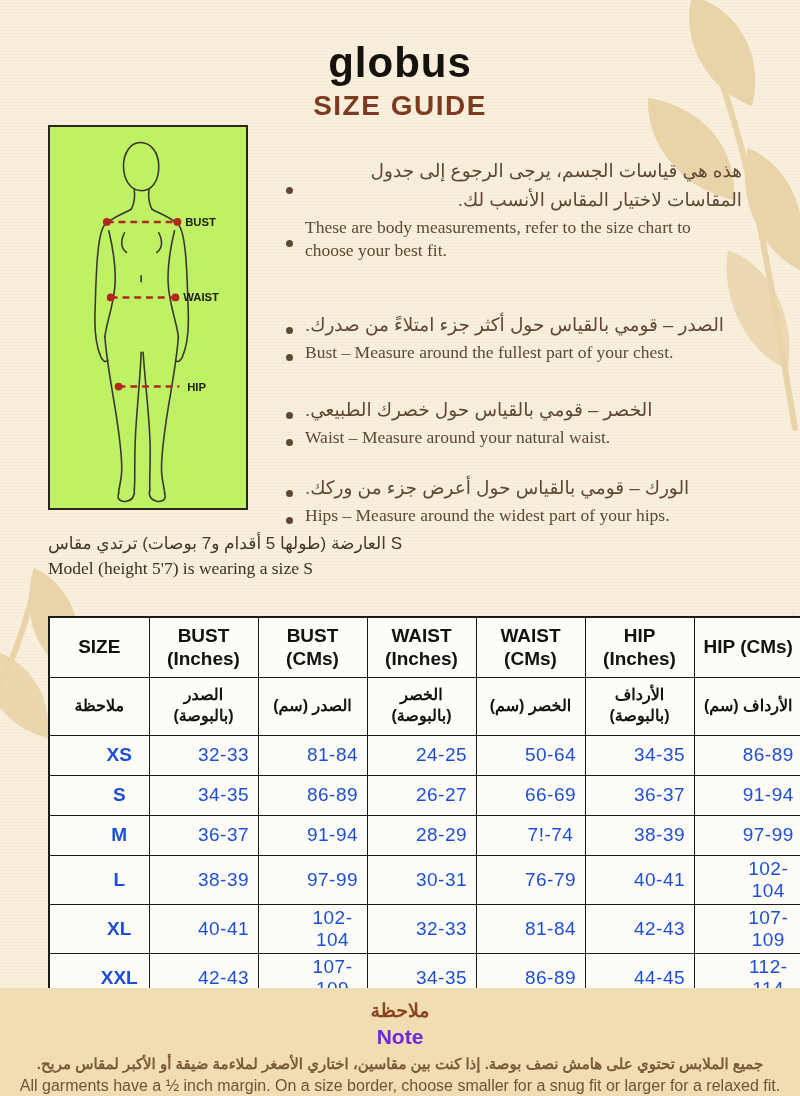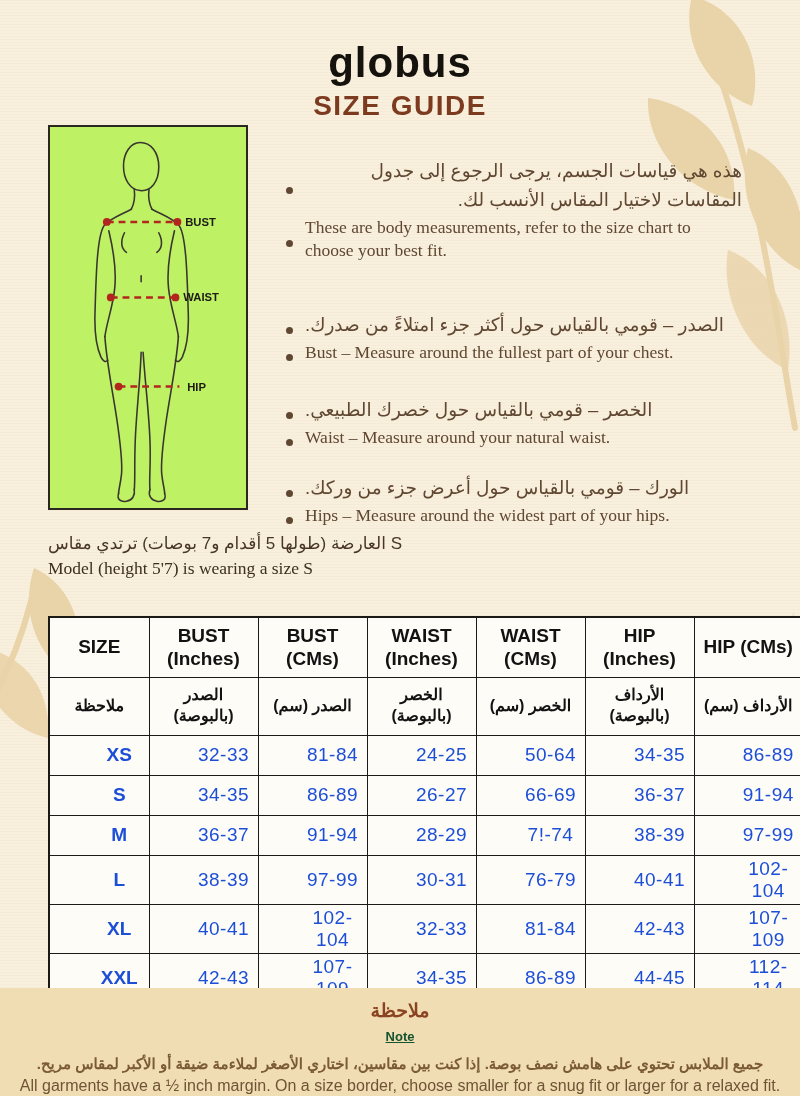"Note" .note-head-en { color: #14532d -> #6d28d9; font-size: 13px -> 21px; text-decoration: underline -> none }
